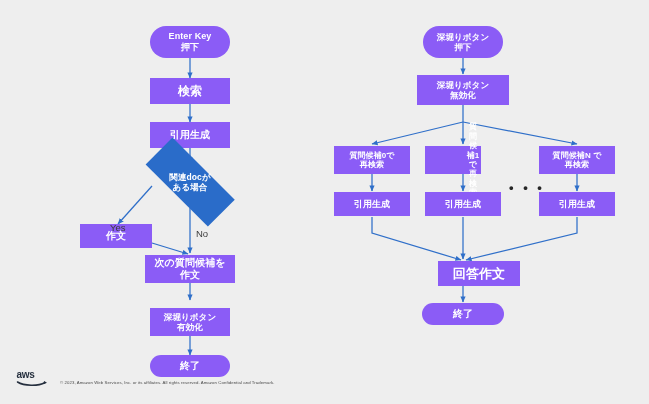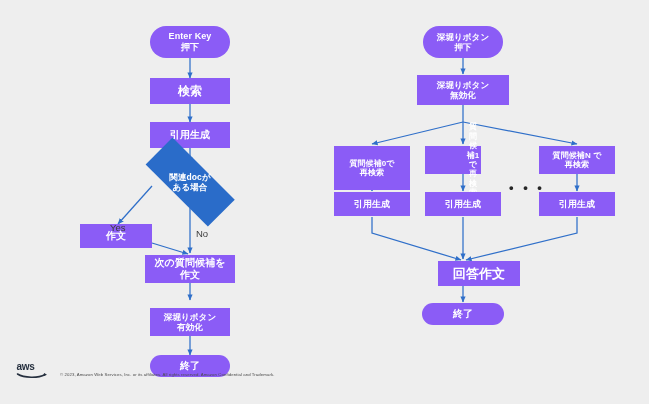"質問候補0で" div.node { height: 44px -> 28px }
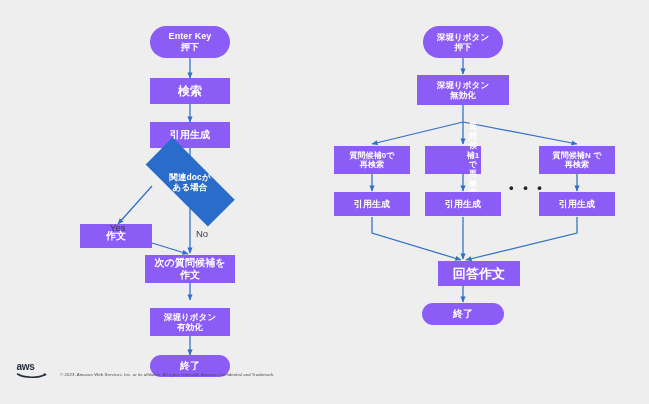"aws" #footer { bottom: 16px -> 8px }
